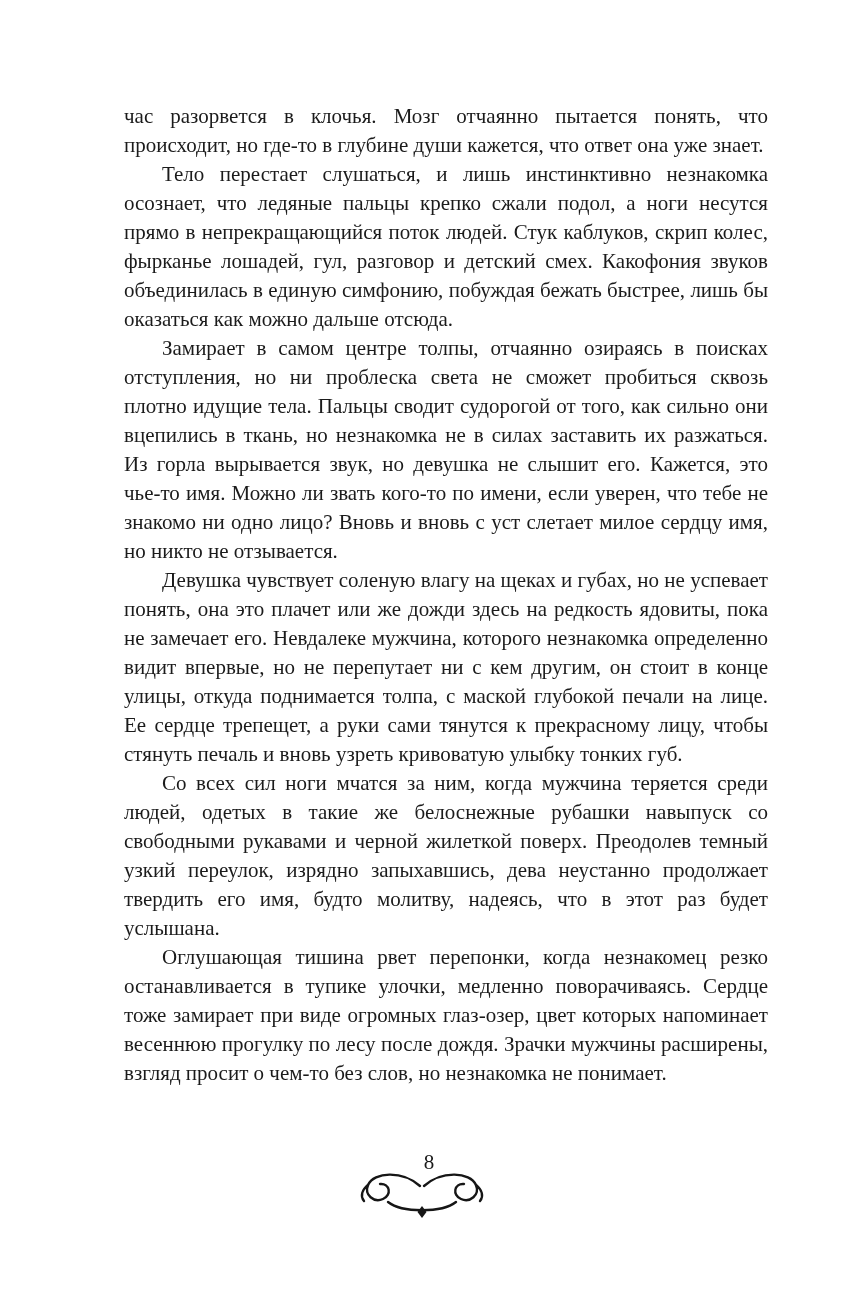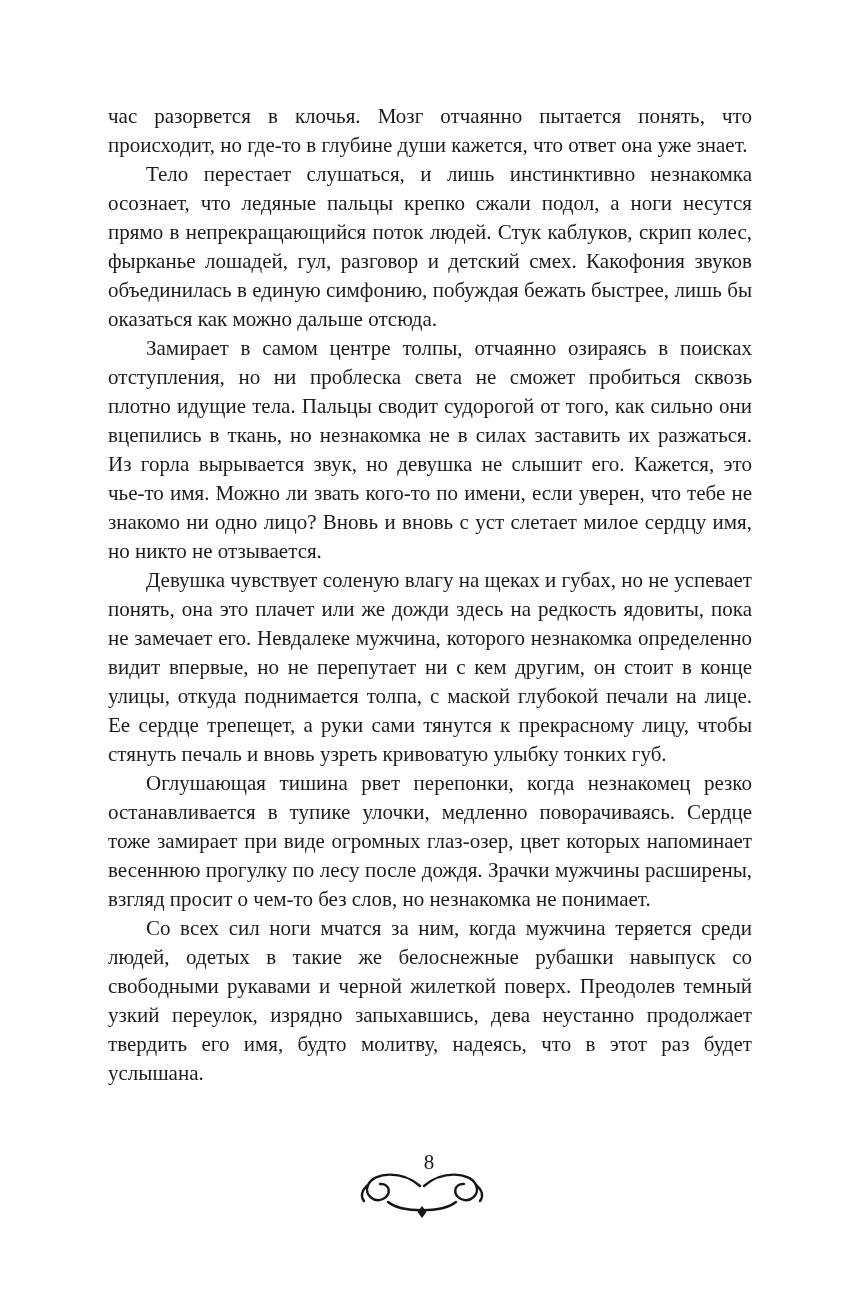"час разорвется в клочья. Мозг" .text-block { left: 108px -> 124px }
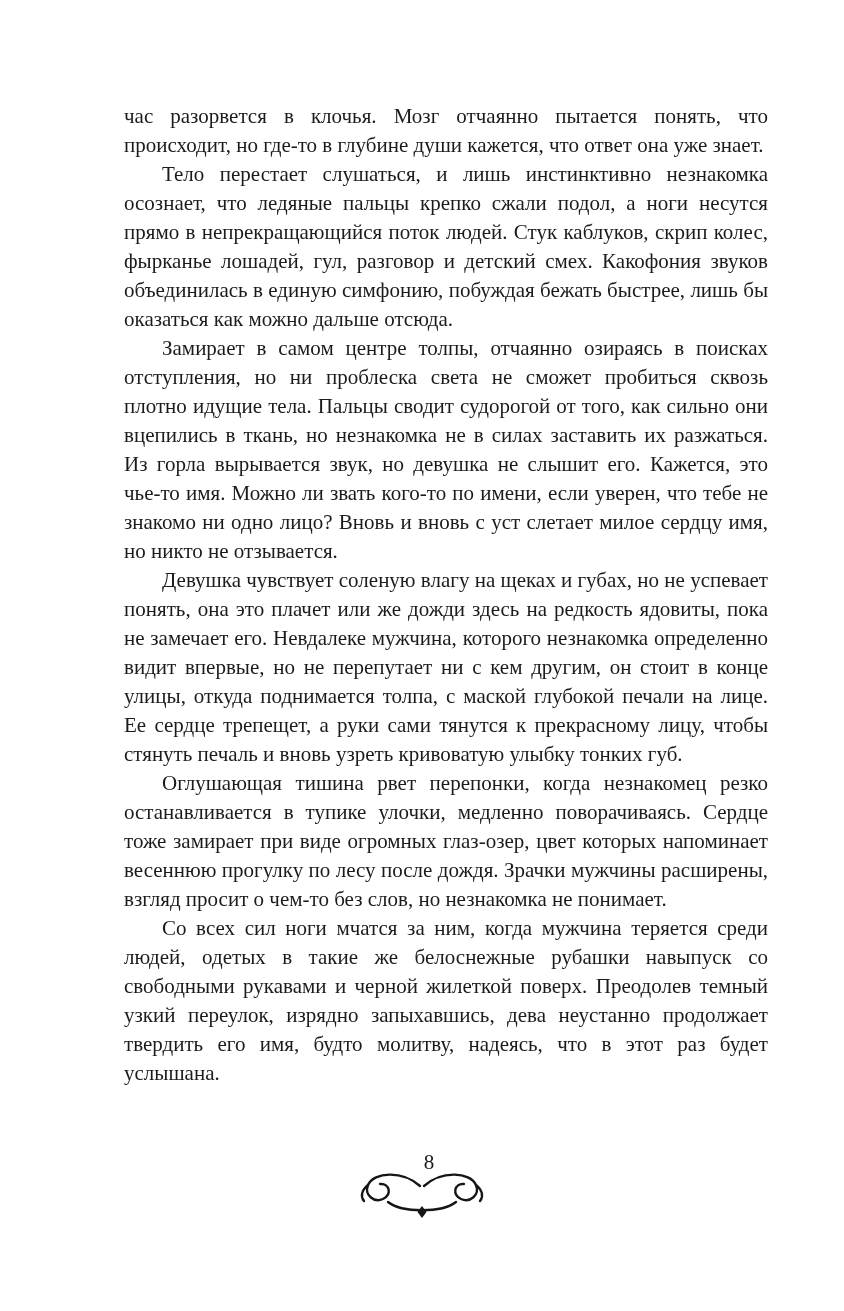"Оглушающая тишина рвет перепонки, когда" p { order: before "Со всех сил ноги мчатся" -> after "Со всех сил ноги мчатся" }
